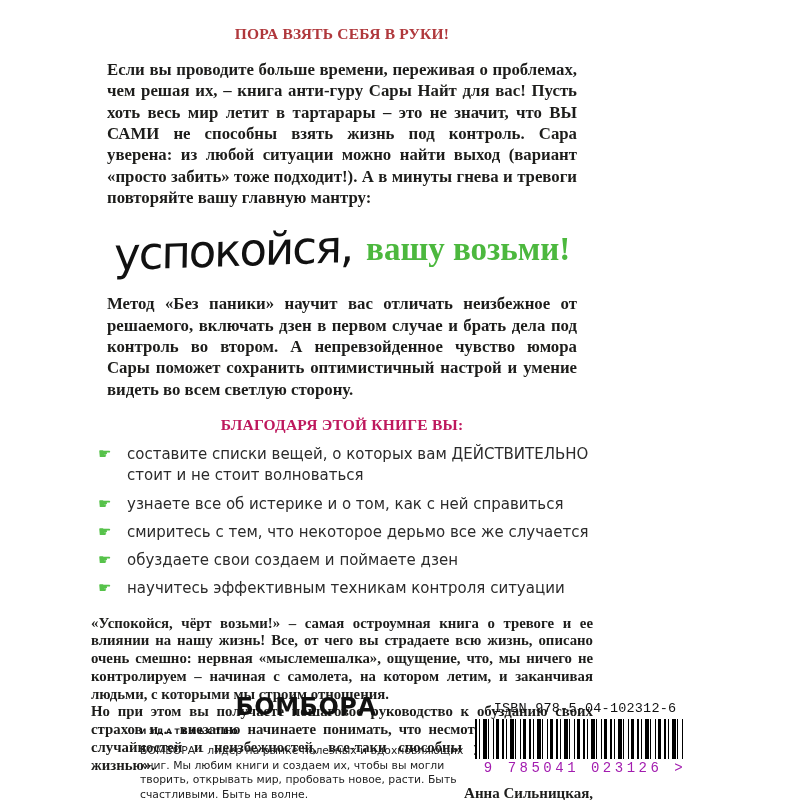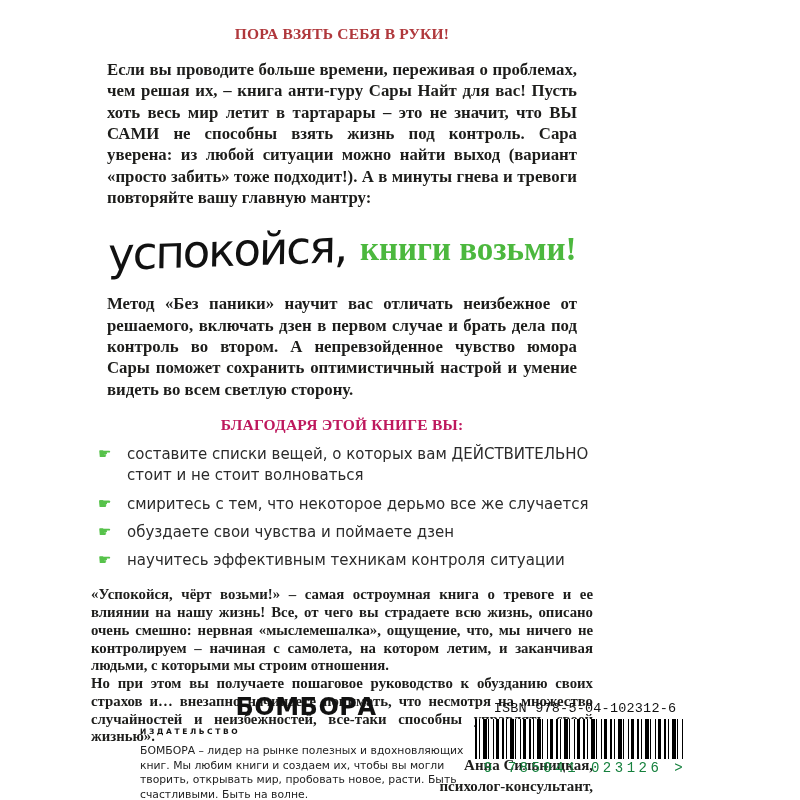"книги возьми!" span.title-green { text: книги -> вашу }
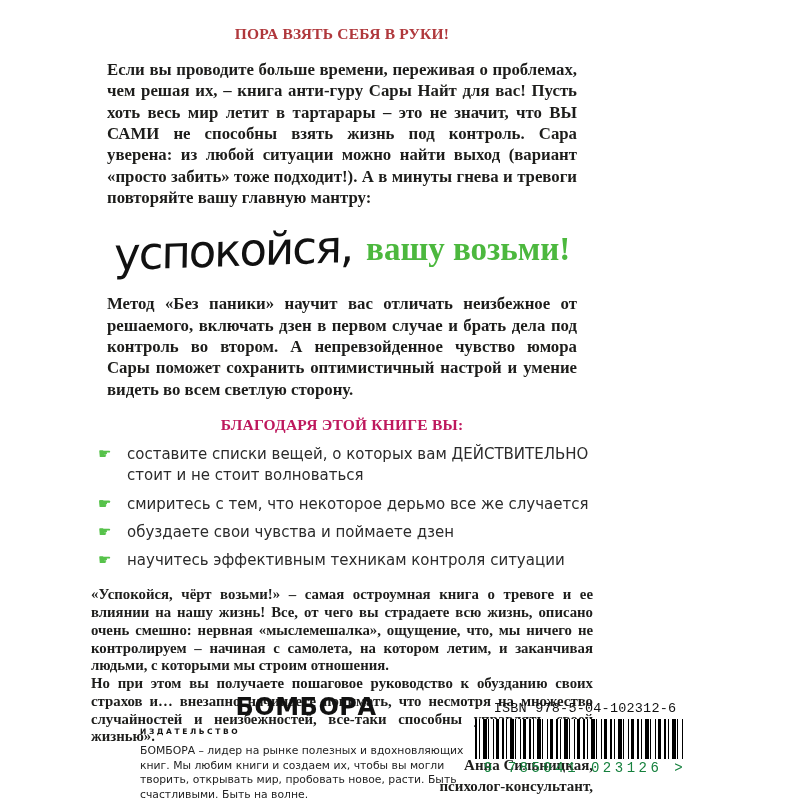"узнаете все об истерике и" span { html: none -> <span>узнаете все об истерике и о том, как с ней справиться</span> }
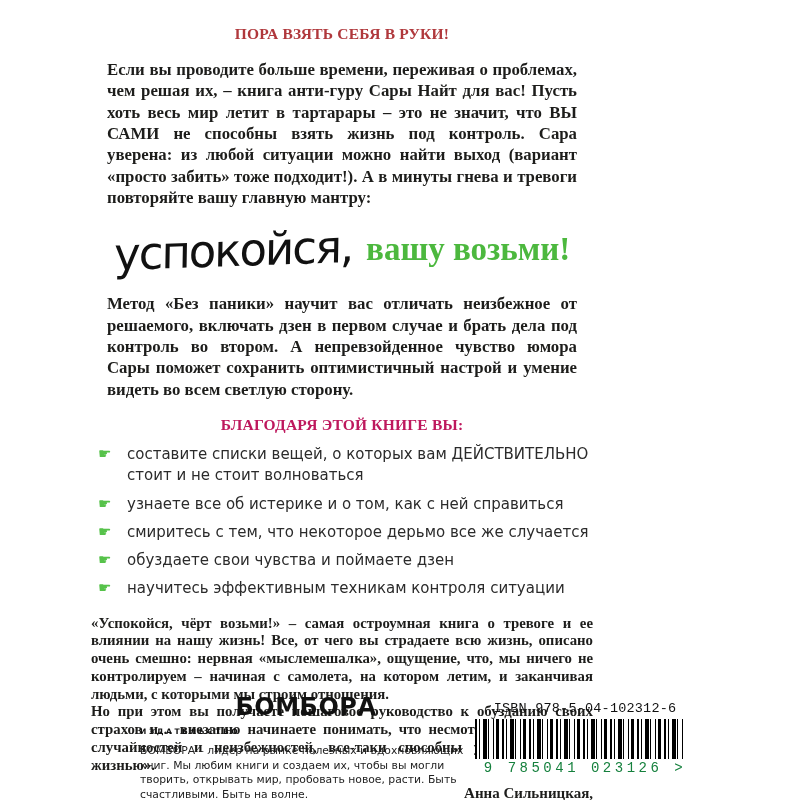"обуздаете свои чувства и поймаете" span { text: чувства -> создаем }
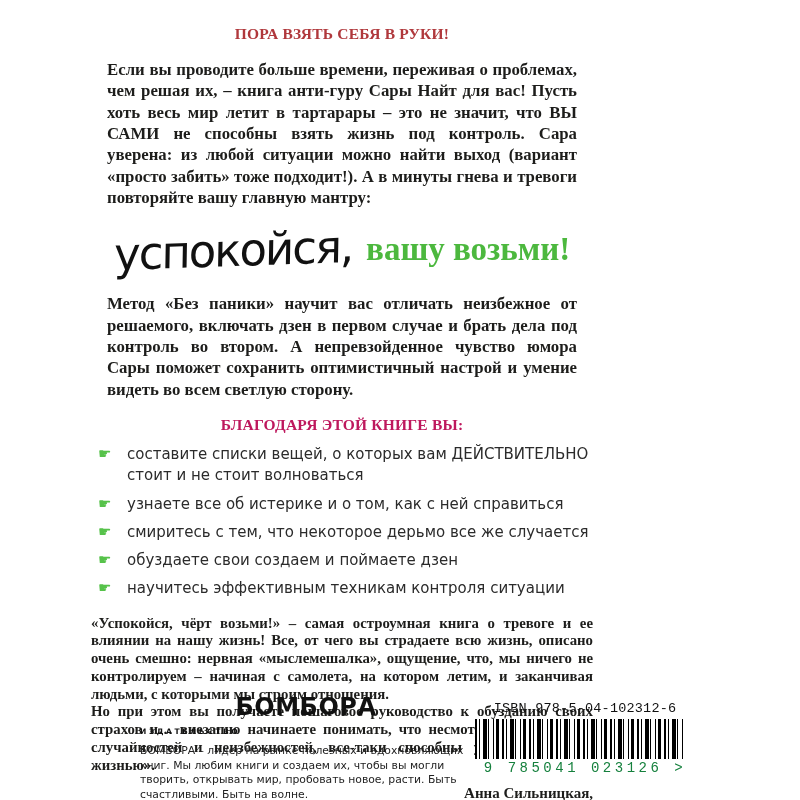"9 785041 023126 >" .barcode-digits { color: #15803d -> #a21caf }
